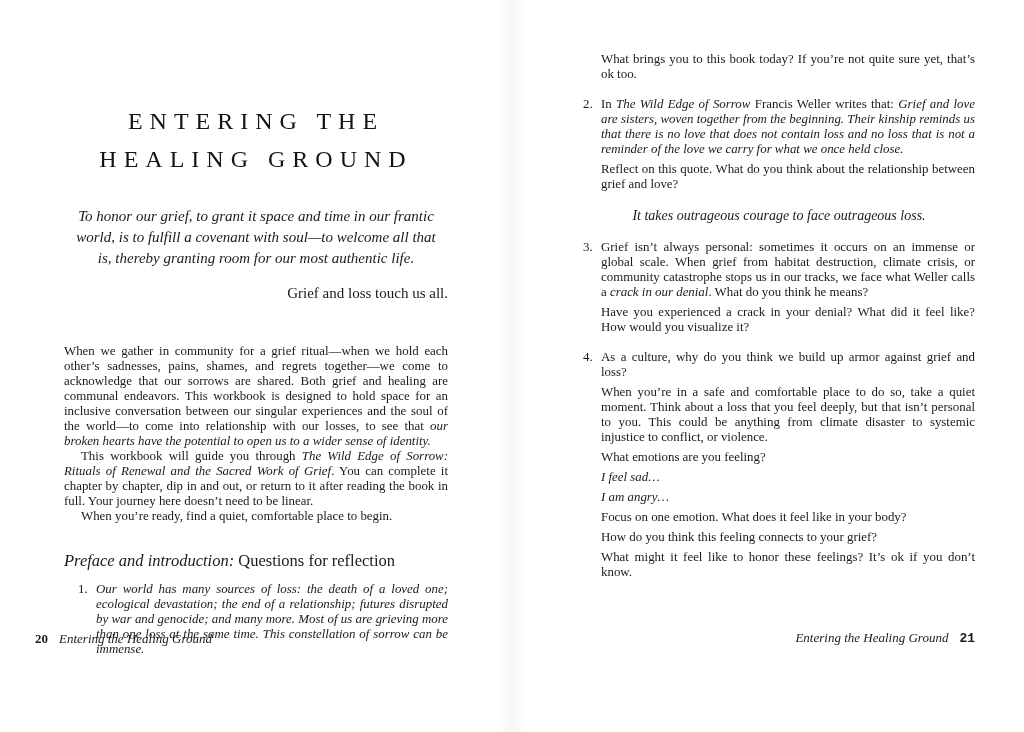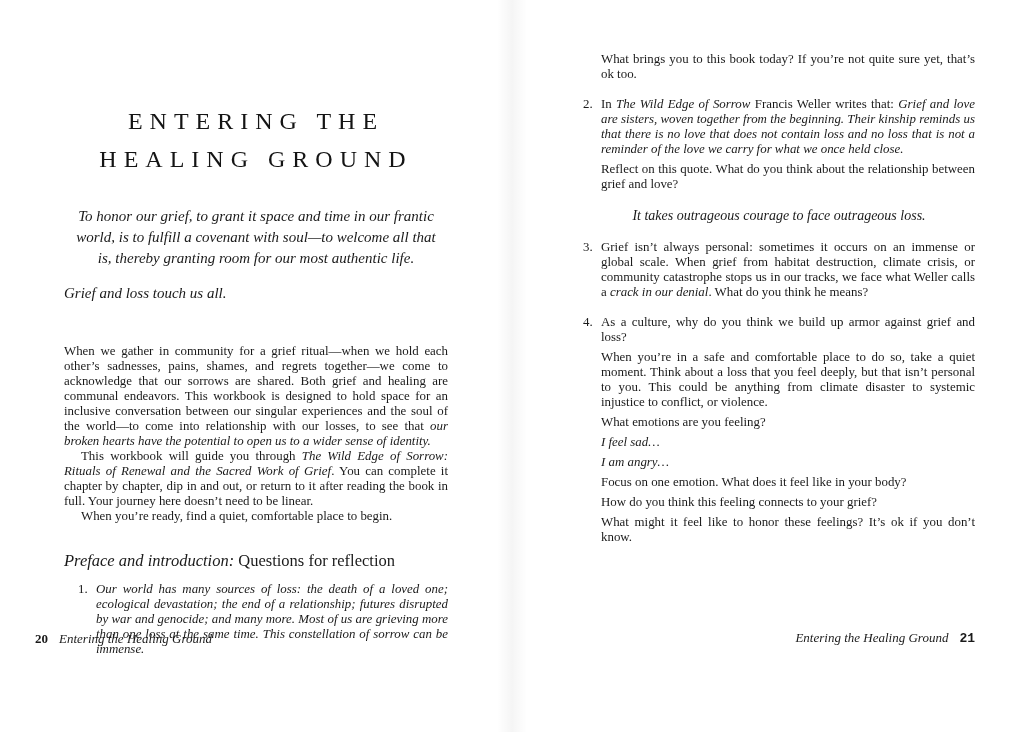"Grief and loss touch us" .epigraph-tagline { font-style: italic -> none; text-align: left -> right }
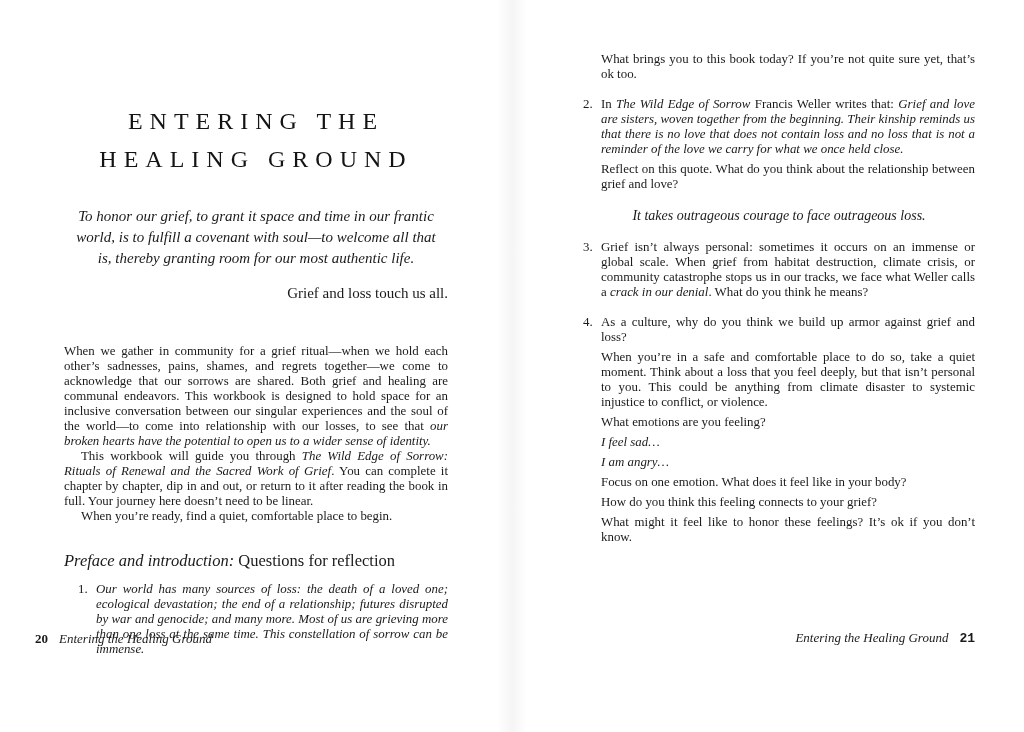"Have you experienced a crack" p { html: none -> <p><span>Have you experienced a crack in your denial? What did it feel like? How would you visualize it?</span></p> }
